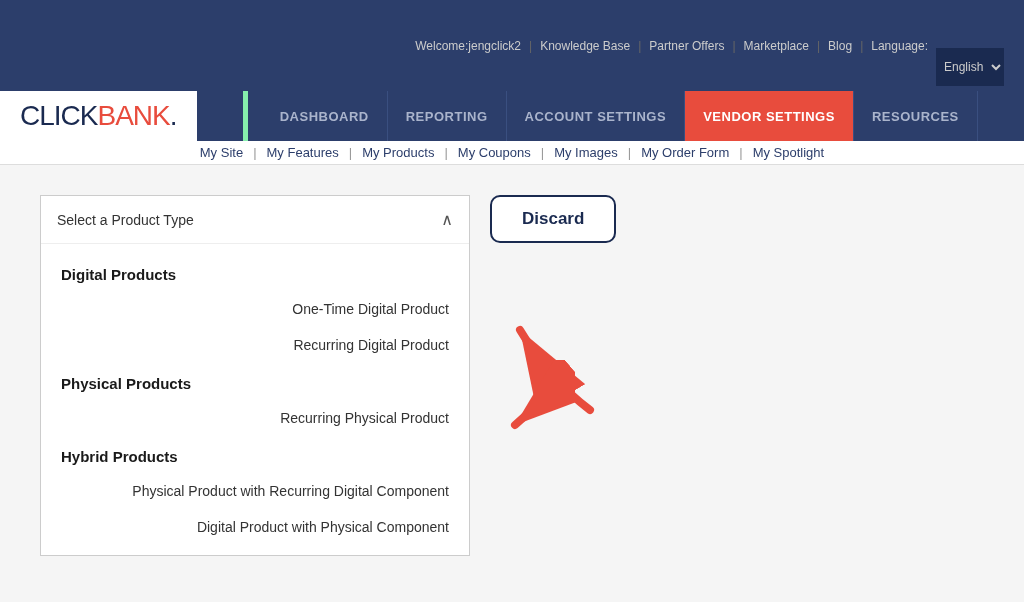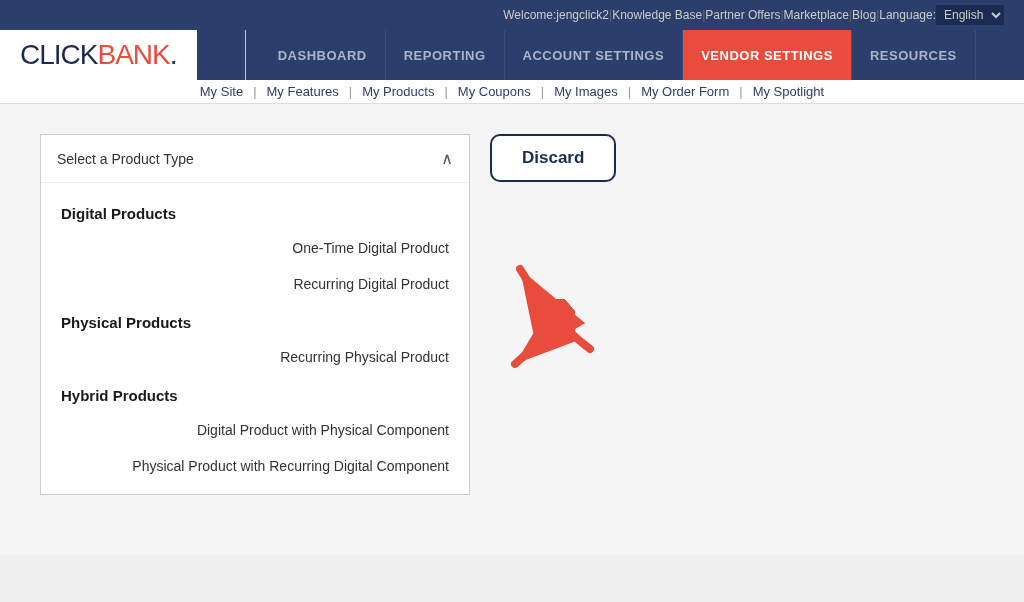"Welcome:jengclick2" .utility-bar { gap: 0 -> 8px }
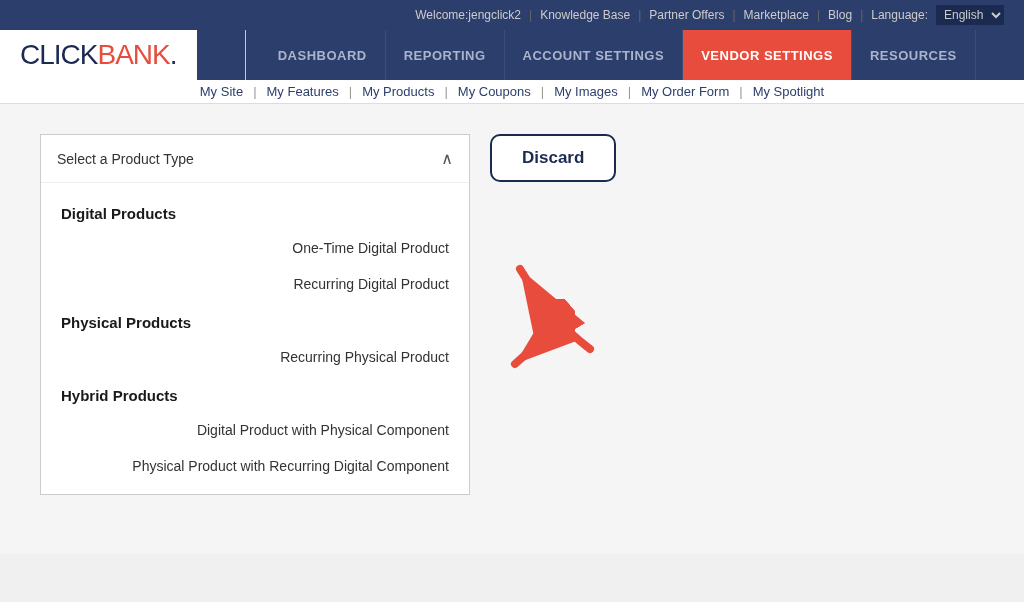"English" .language-select { margin-top: none -> 43px; padding: 2px 4px -> 11px 4px }
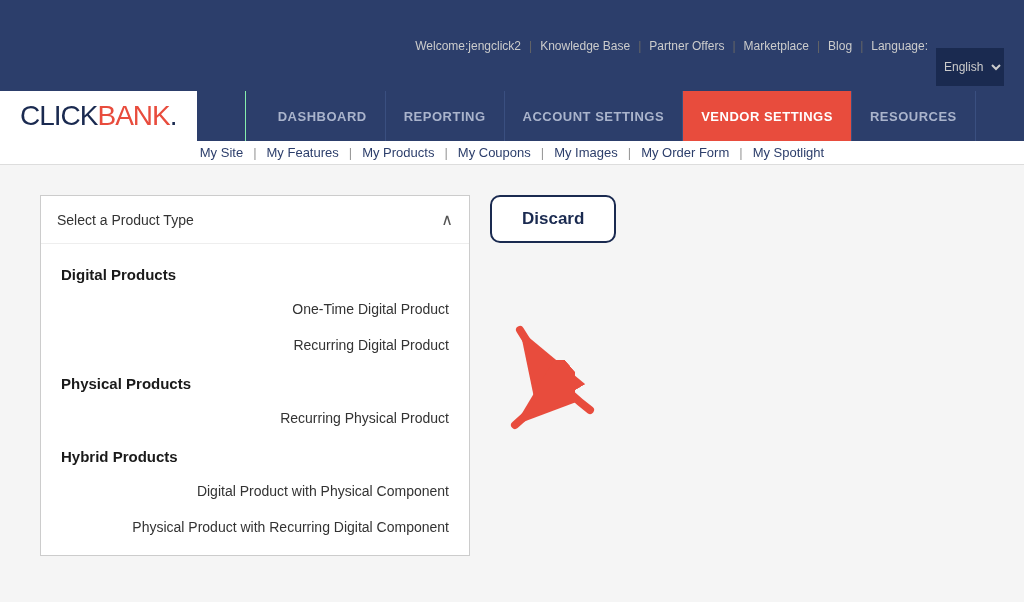"DASHBOARD" .main-nav a:first-child { border-left: 1px solid #86efac -> 5px solid #86efac }
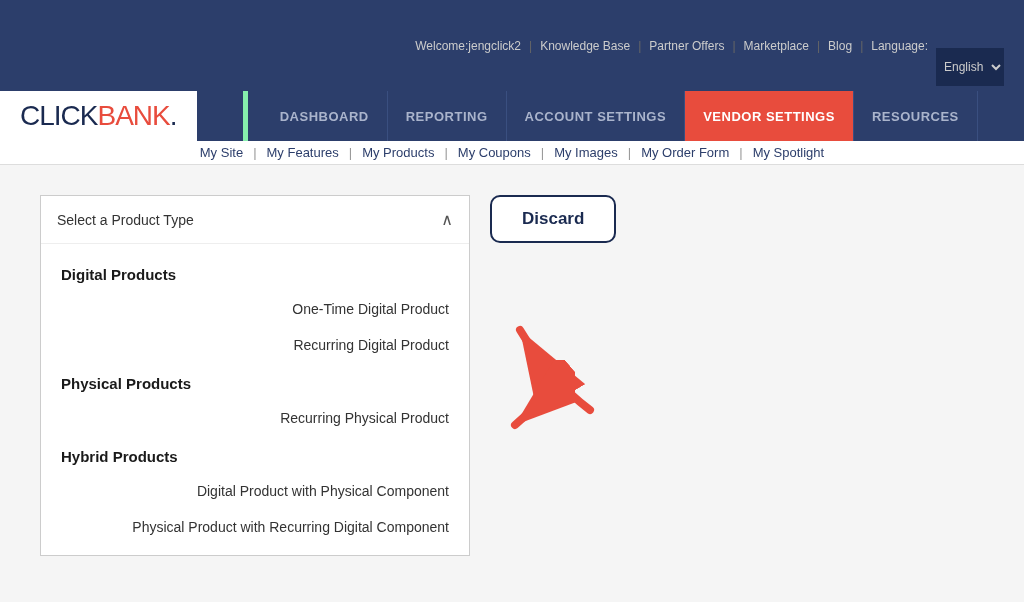"Digital Product with Physical Component" div.product-option { order: before "Physical Product with Recurring Digital" -> after "Physical Product with Recurring Digital" }
